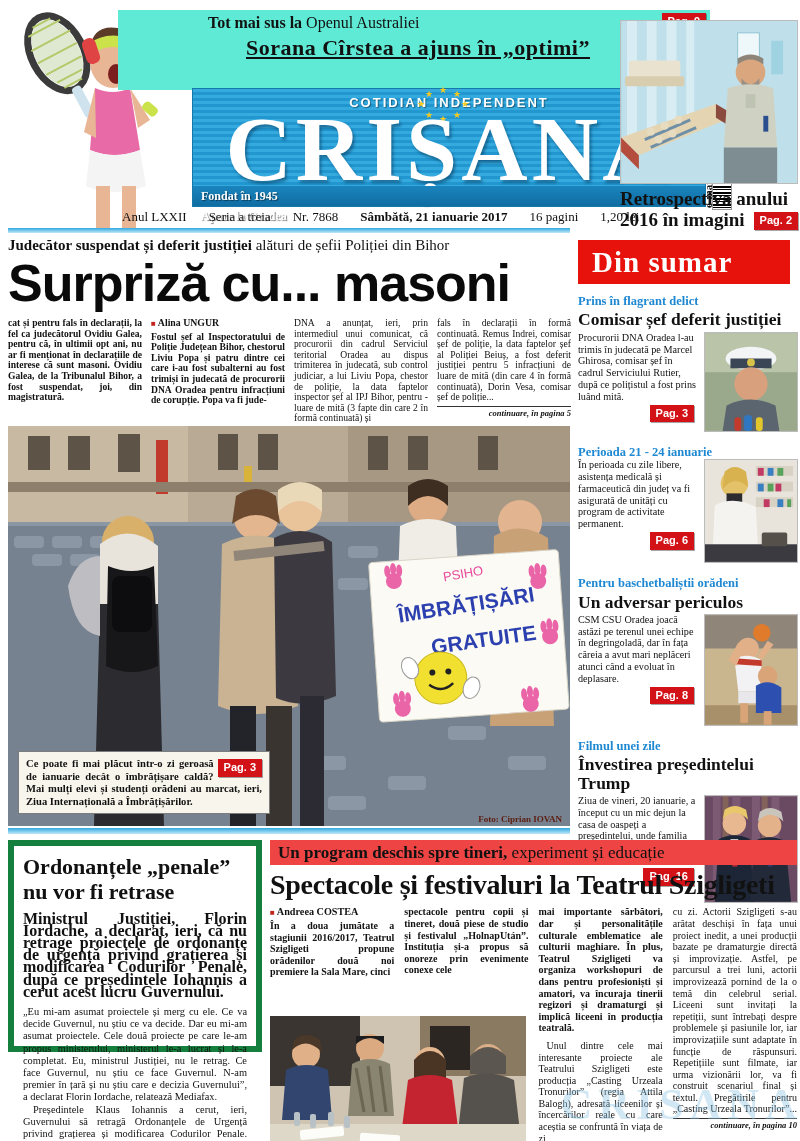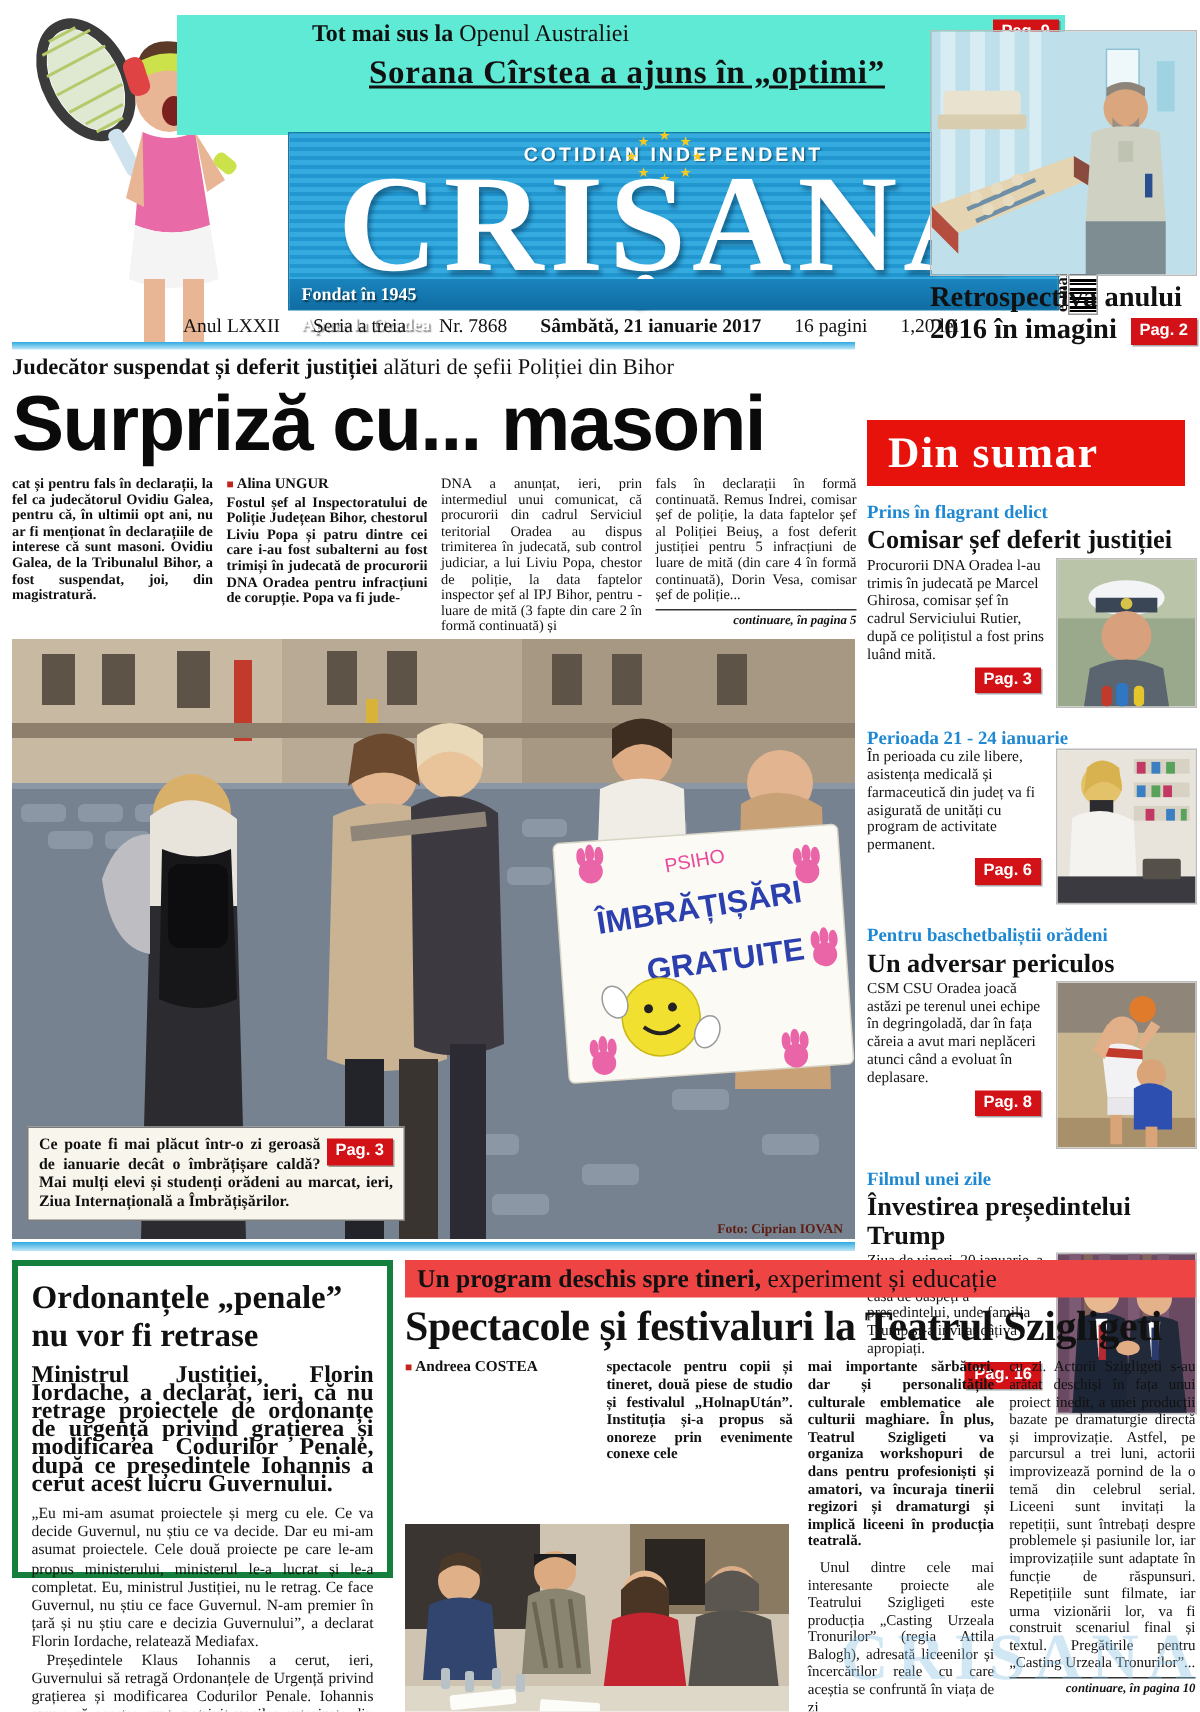"Din sumar" .sidebar { margin-top: 40px -> none }
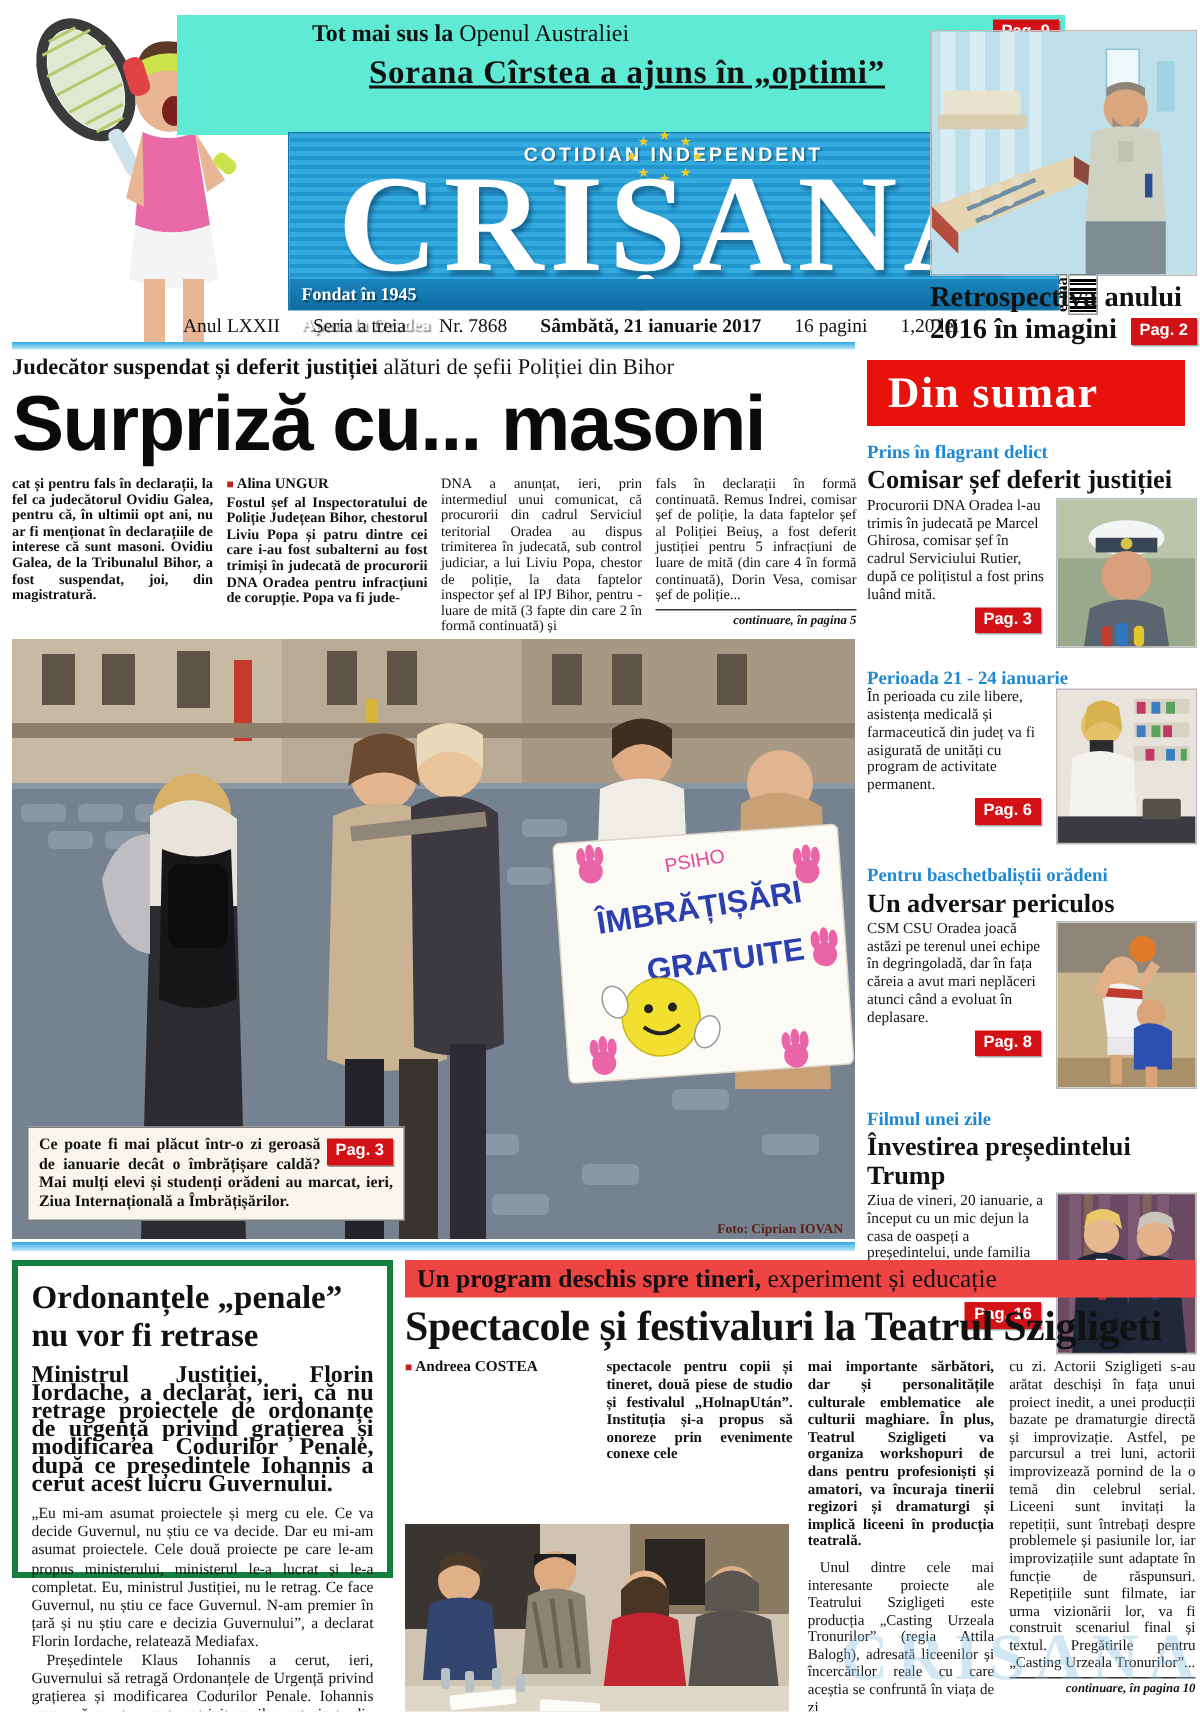"Ordonanțele „penale” nu vor fi" .ord-box { border: 4px solid #15803d -> 6px solid #15803d }
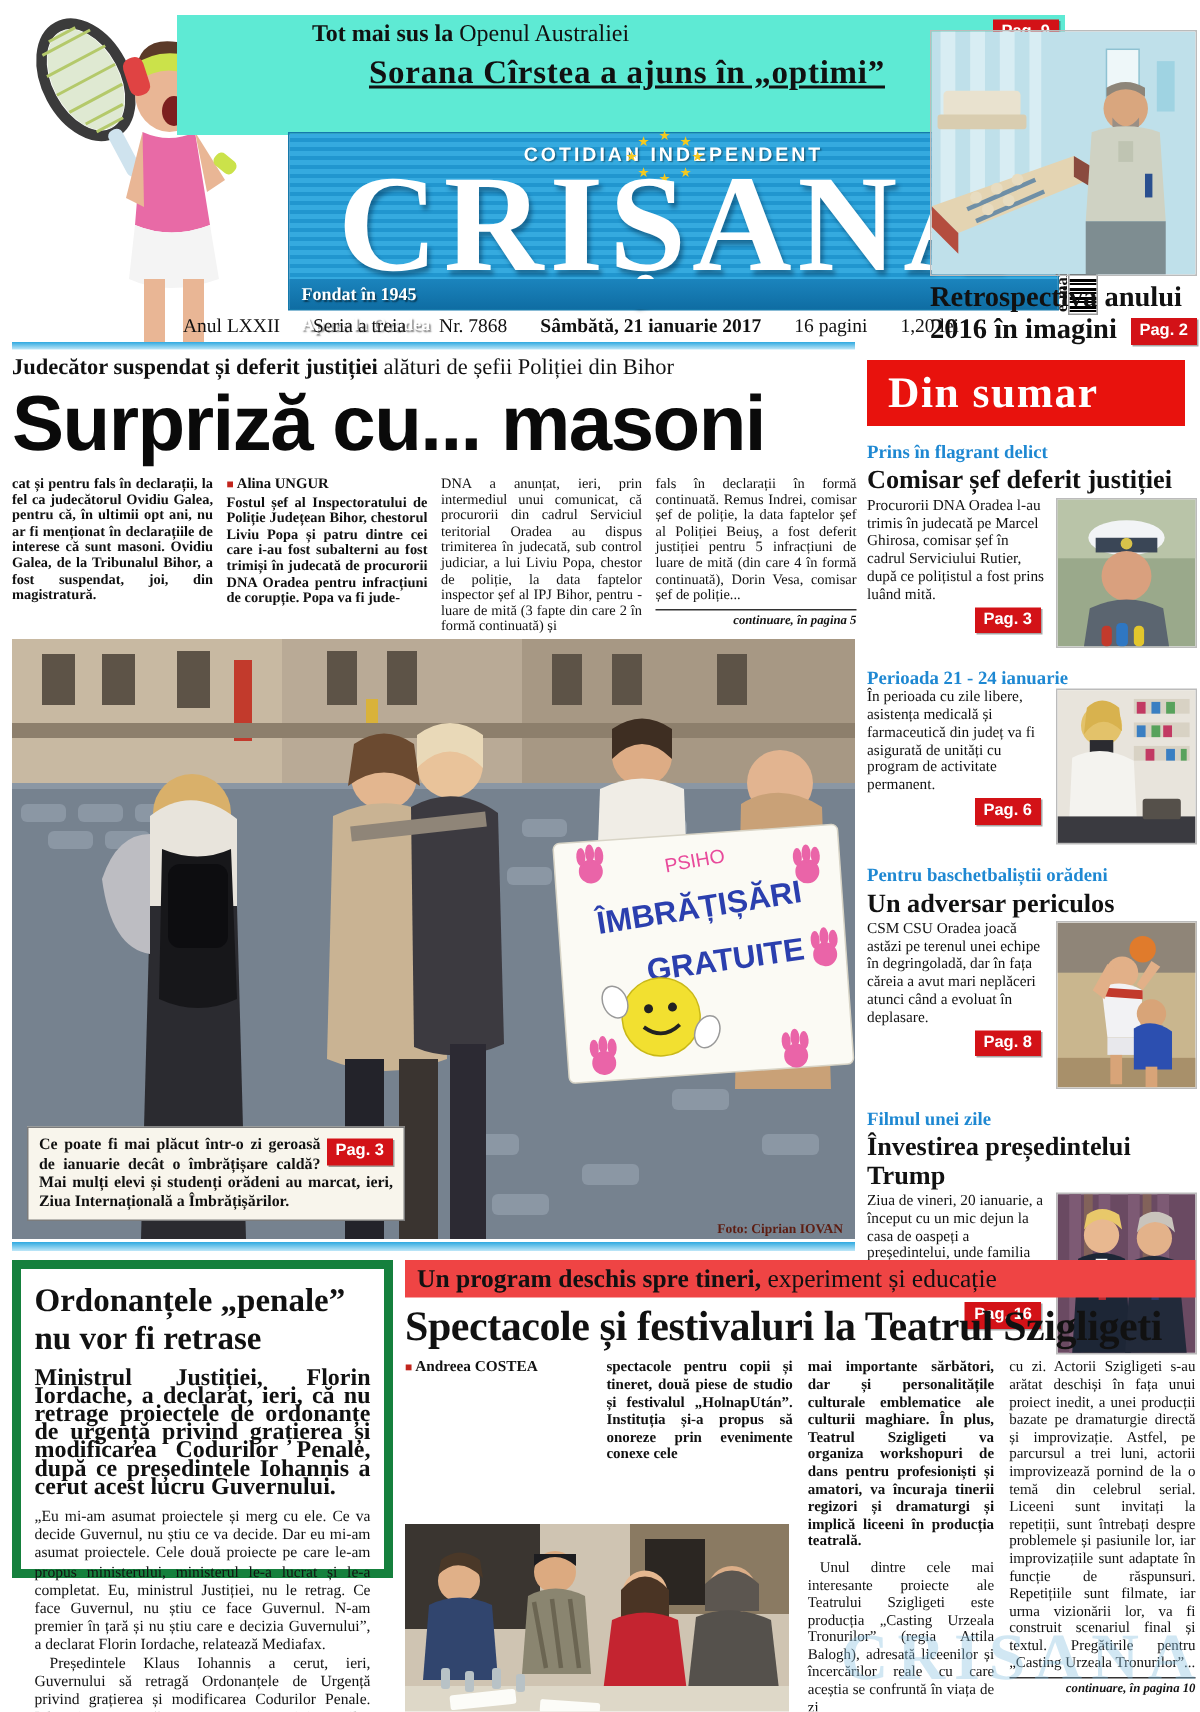"În a doua jumătate a" span { html: none -> <span>În a doua jumătate a stagiunii 2016/2017, Teatrul Szigligeti propune orădenilor două noi premiere la Sala Mare, cinci</span> }
